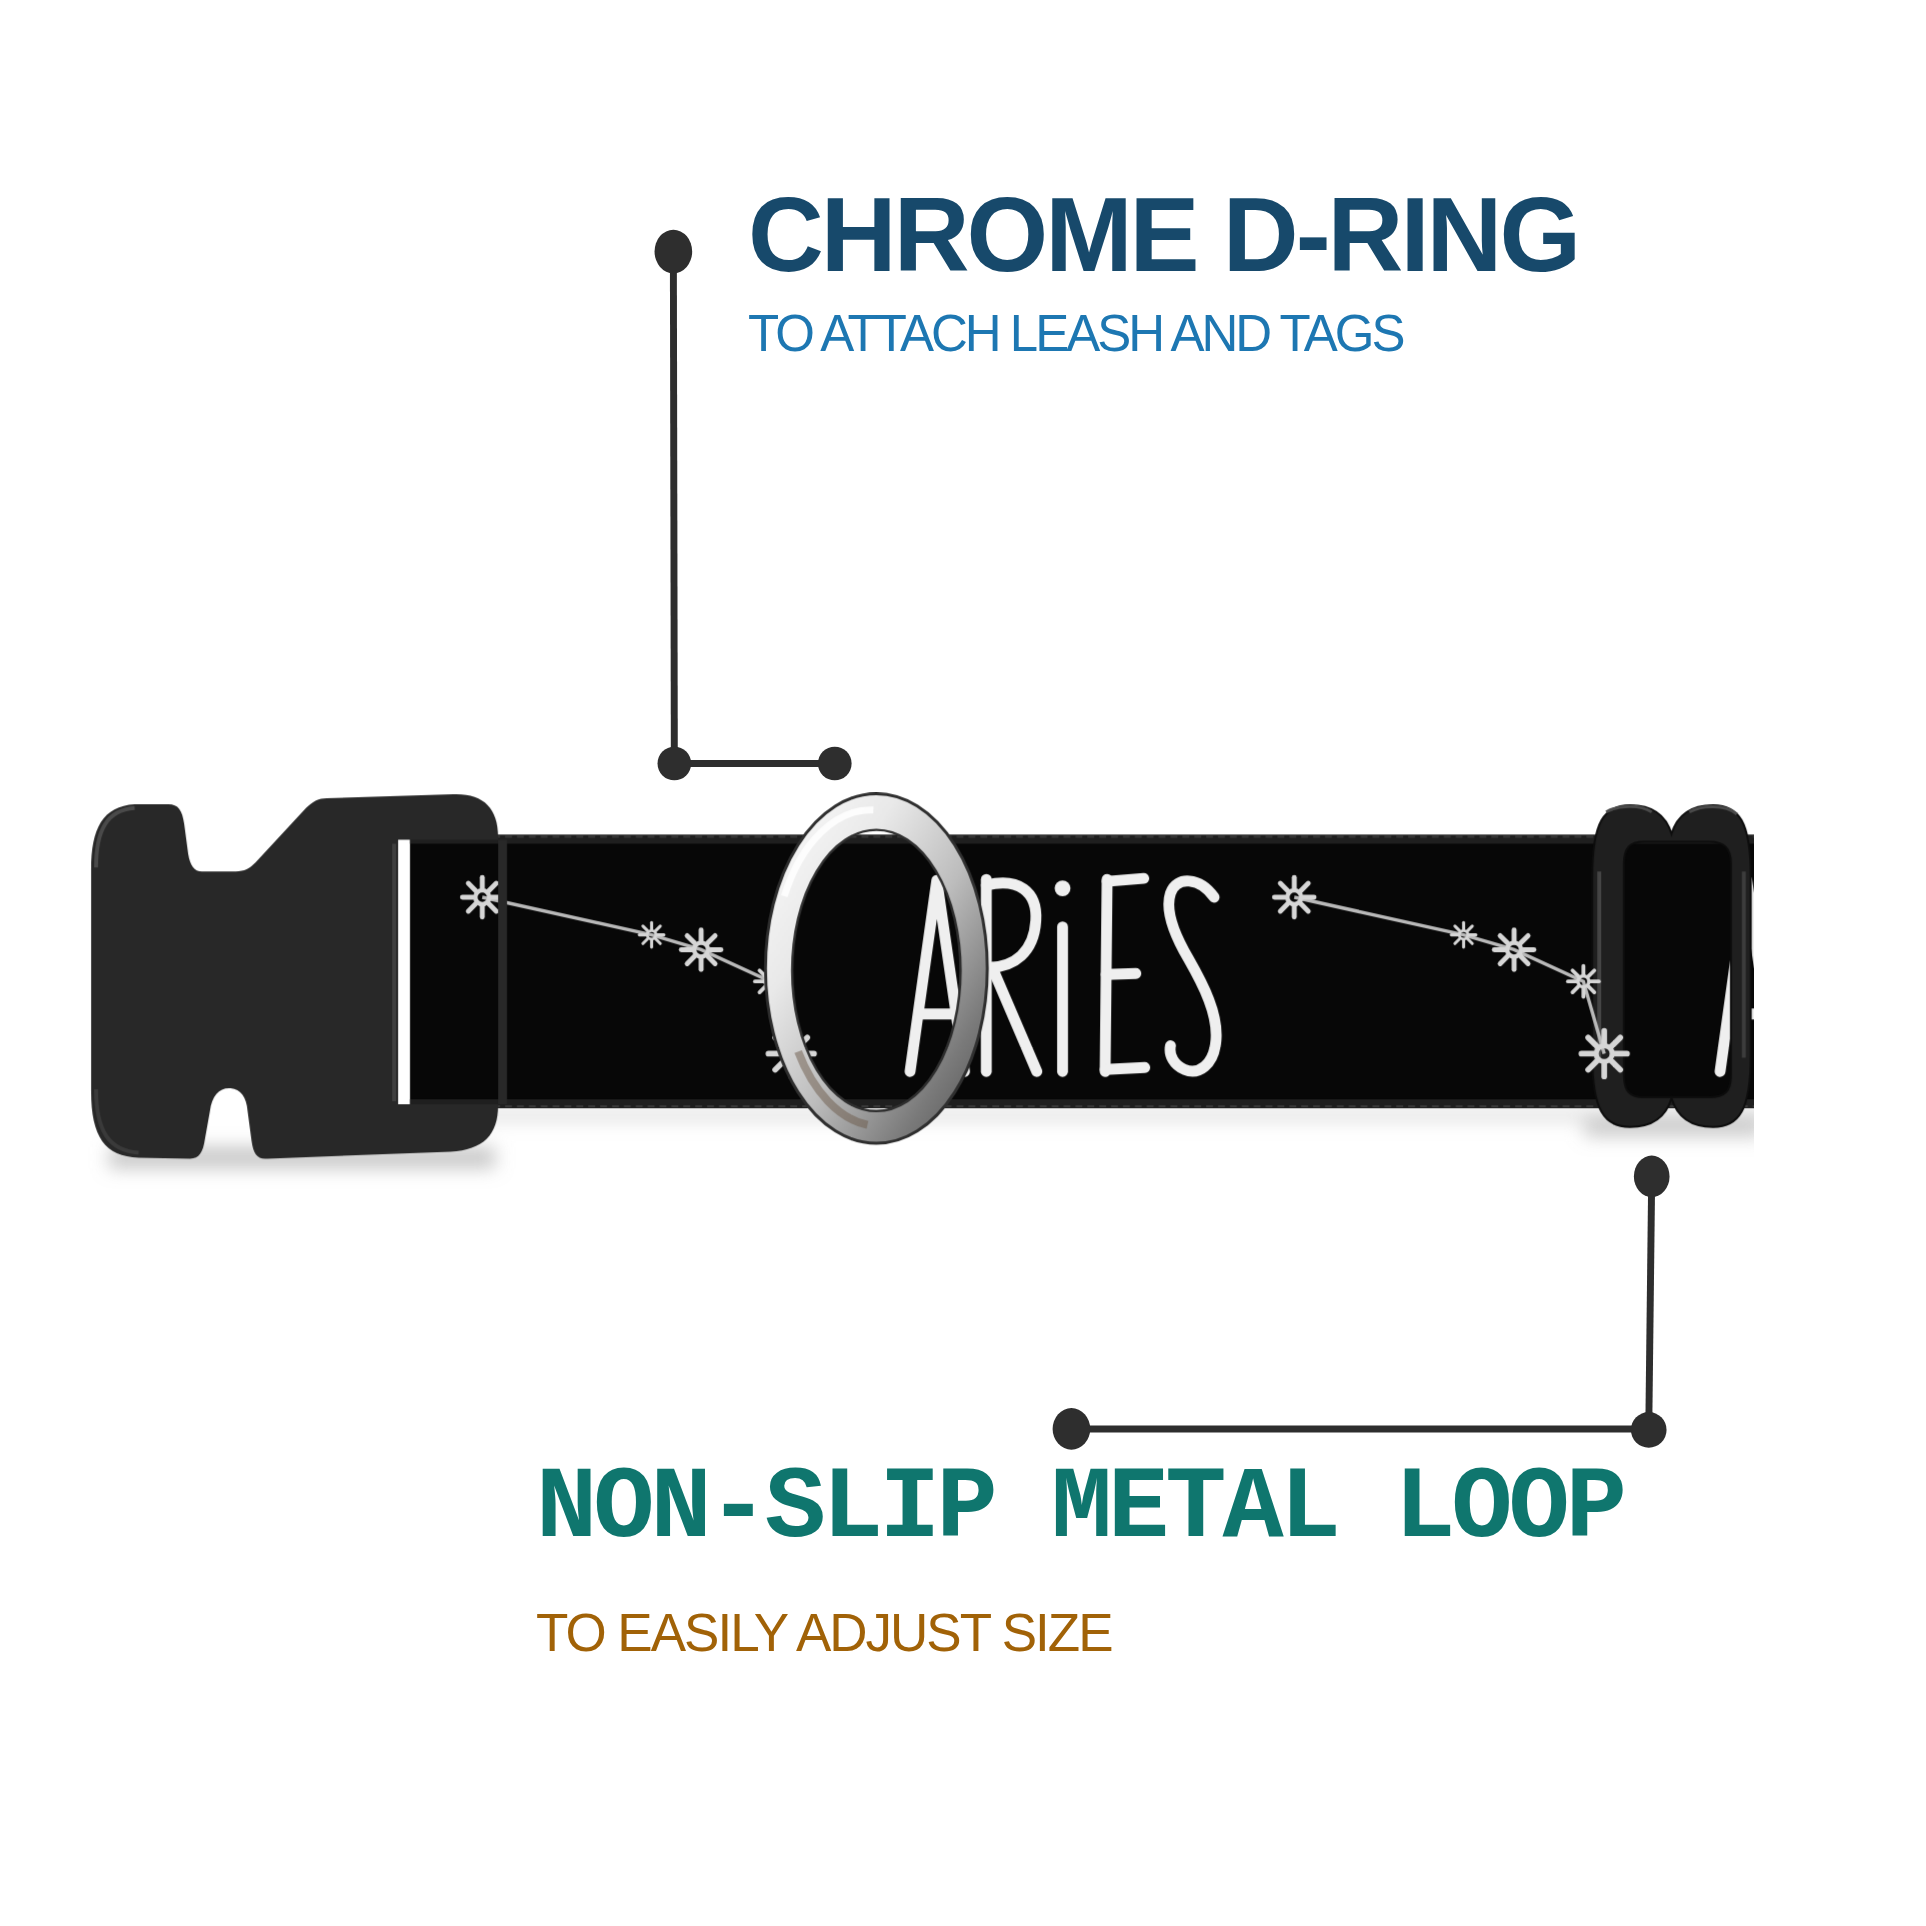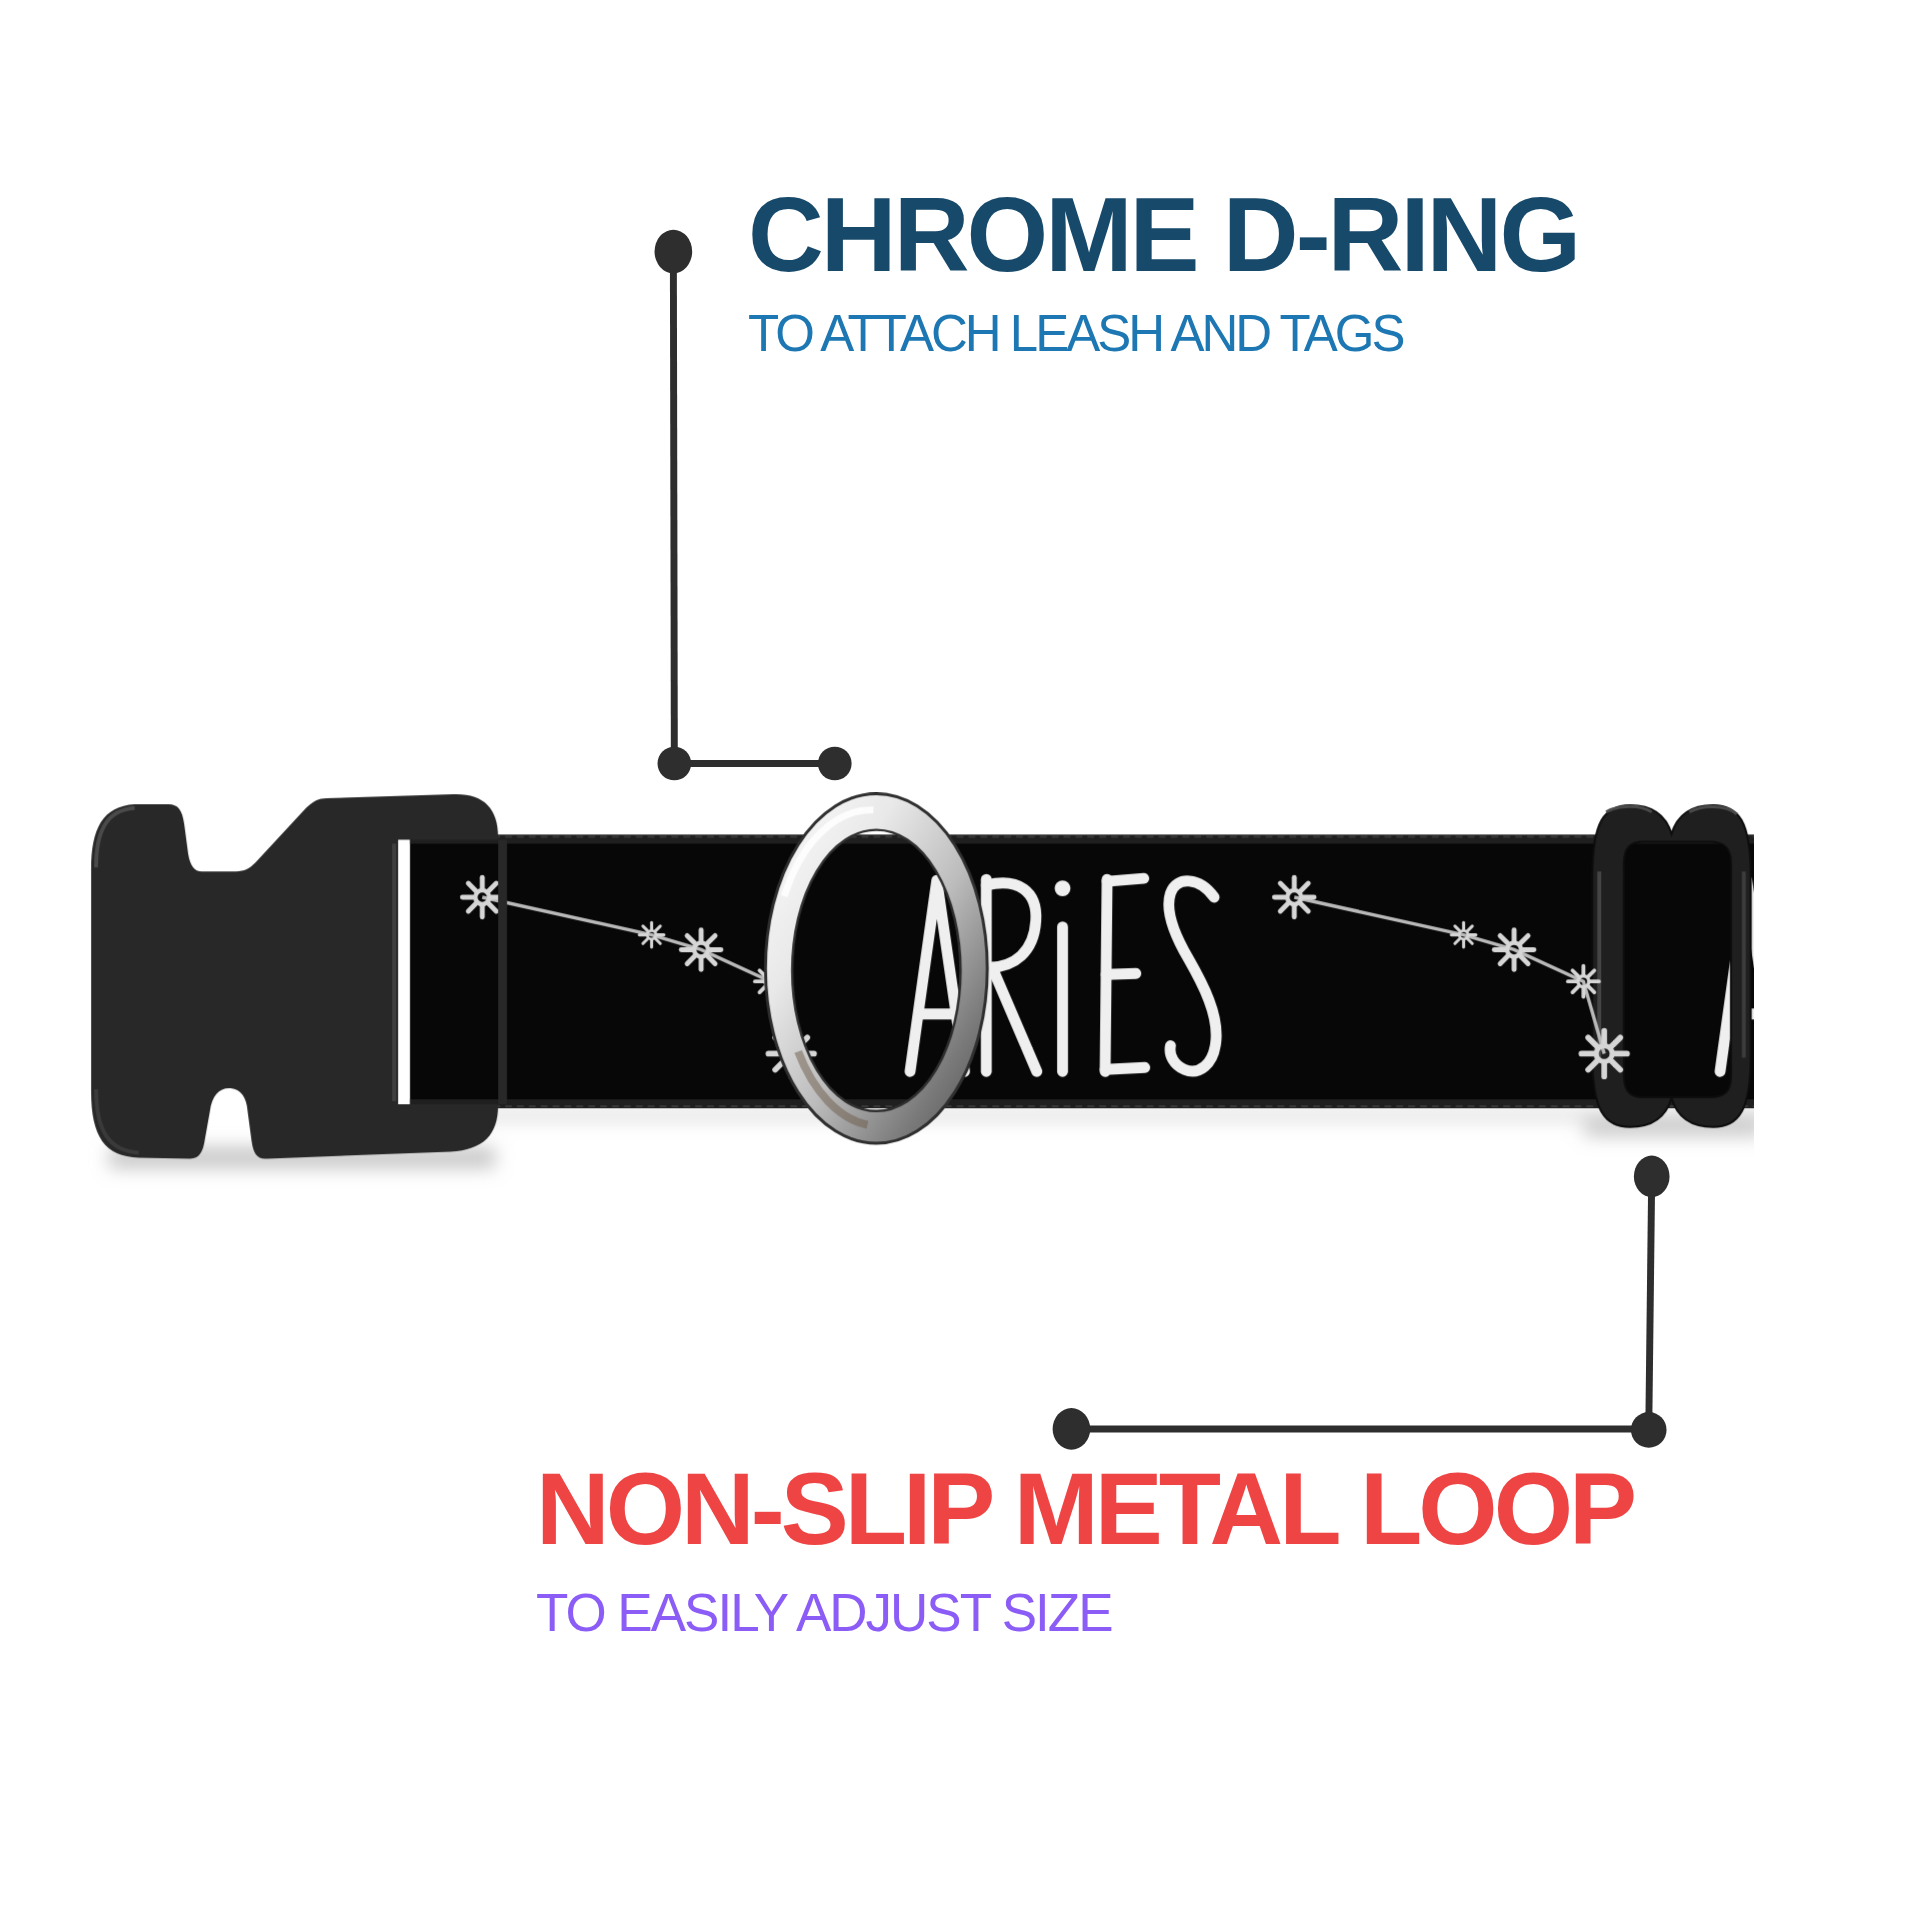"NON-SLIP METAL LOOP" div.callout-title { color: #ef4444 -> #0f766e; font-family: none -> Liberation Mono, monospace }
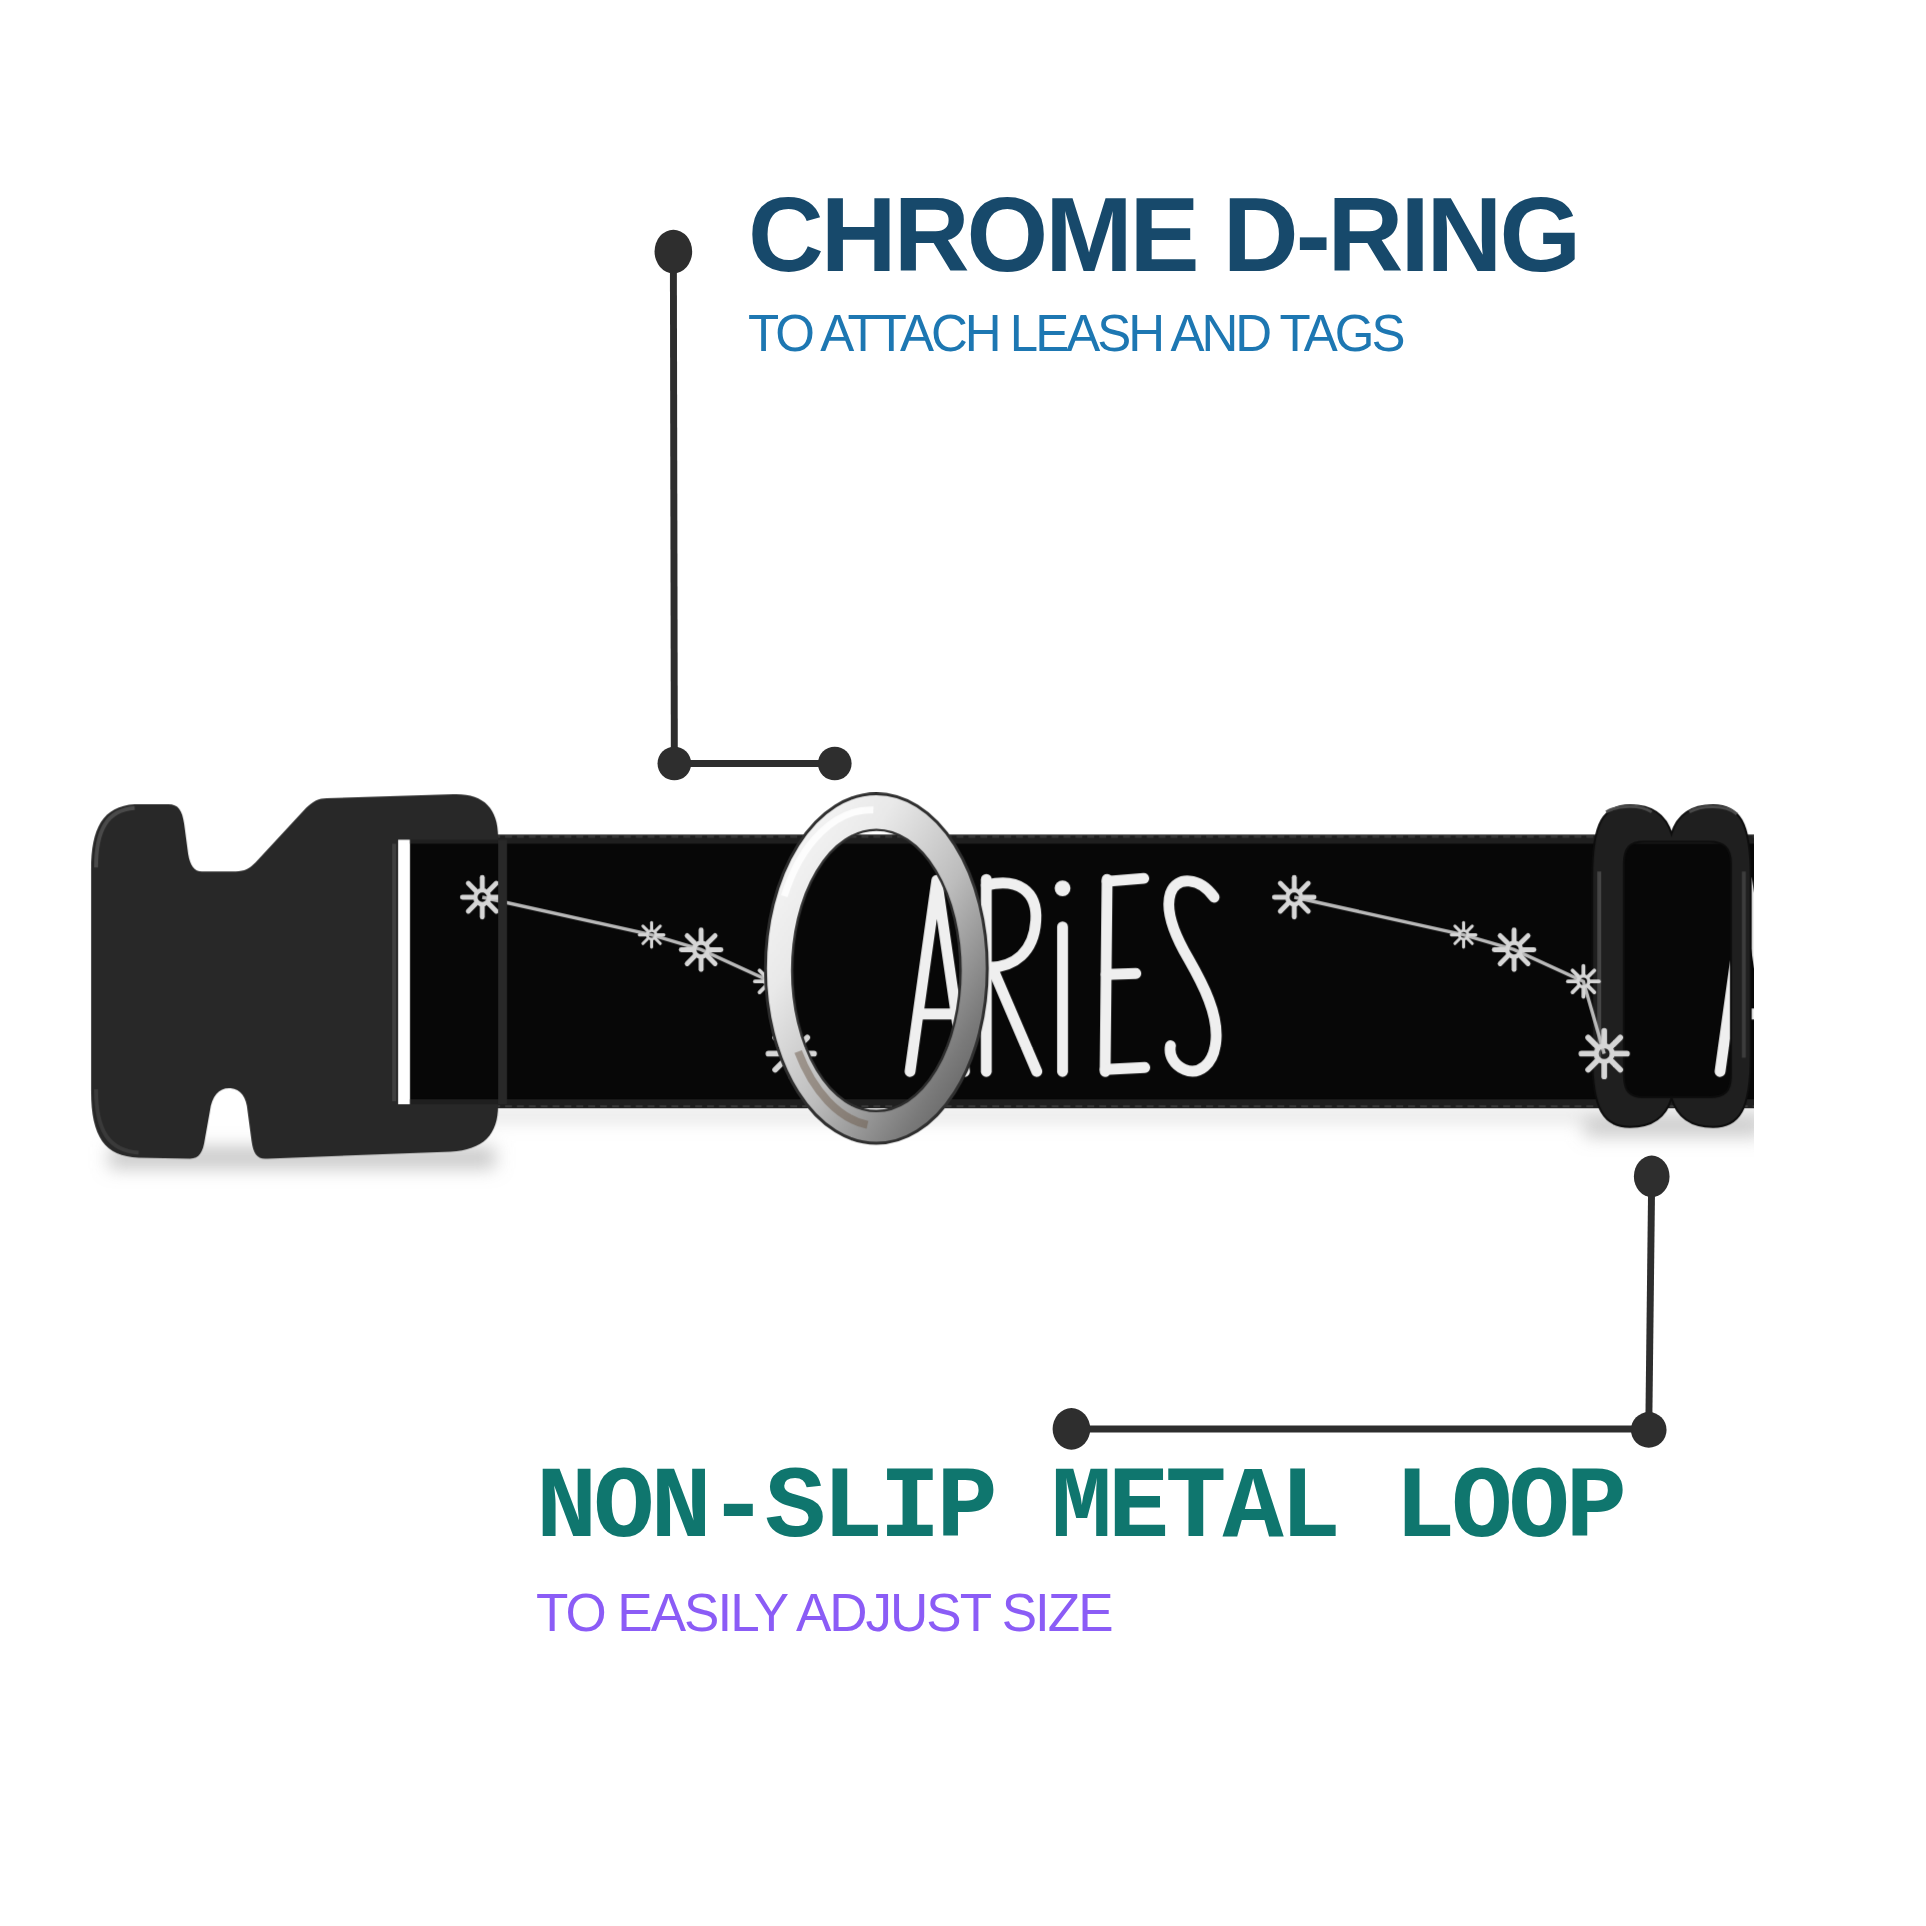"TO EASILY ADJUST SIZE" div.callout-sub { color: #8b5cf6 -> #a16207; margin-top: none -> 20px }
